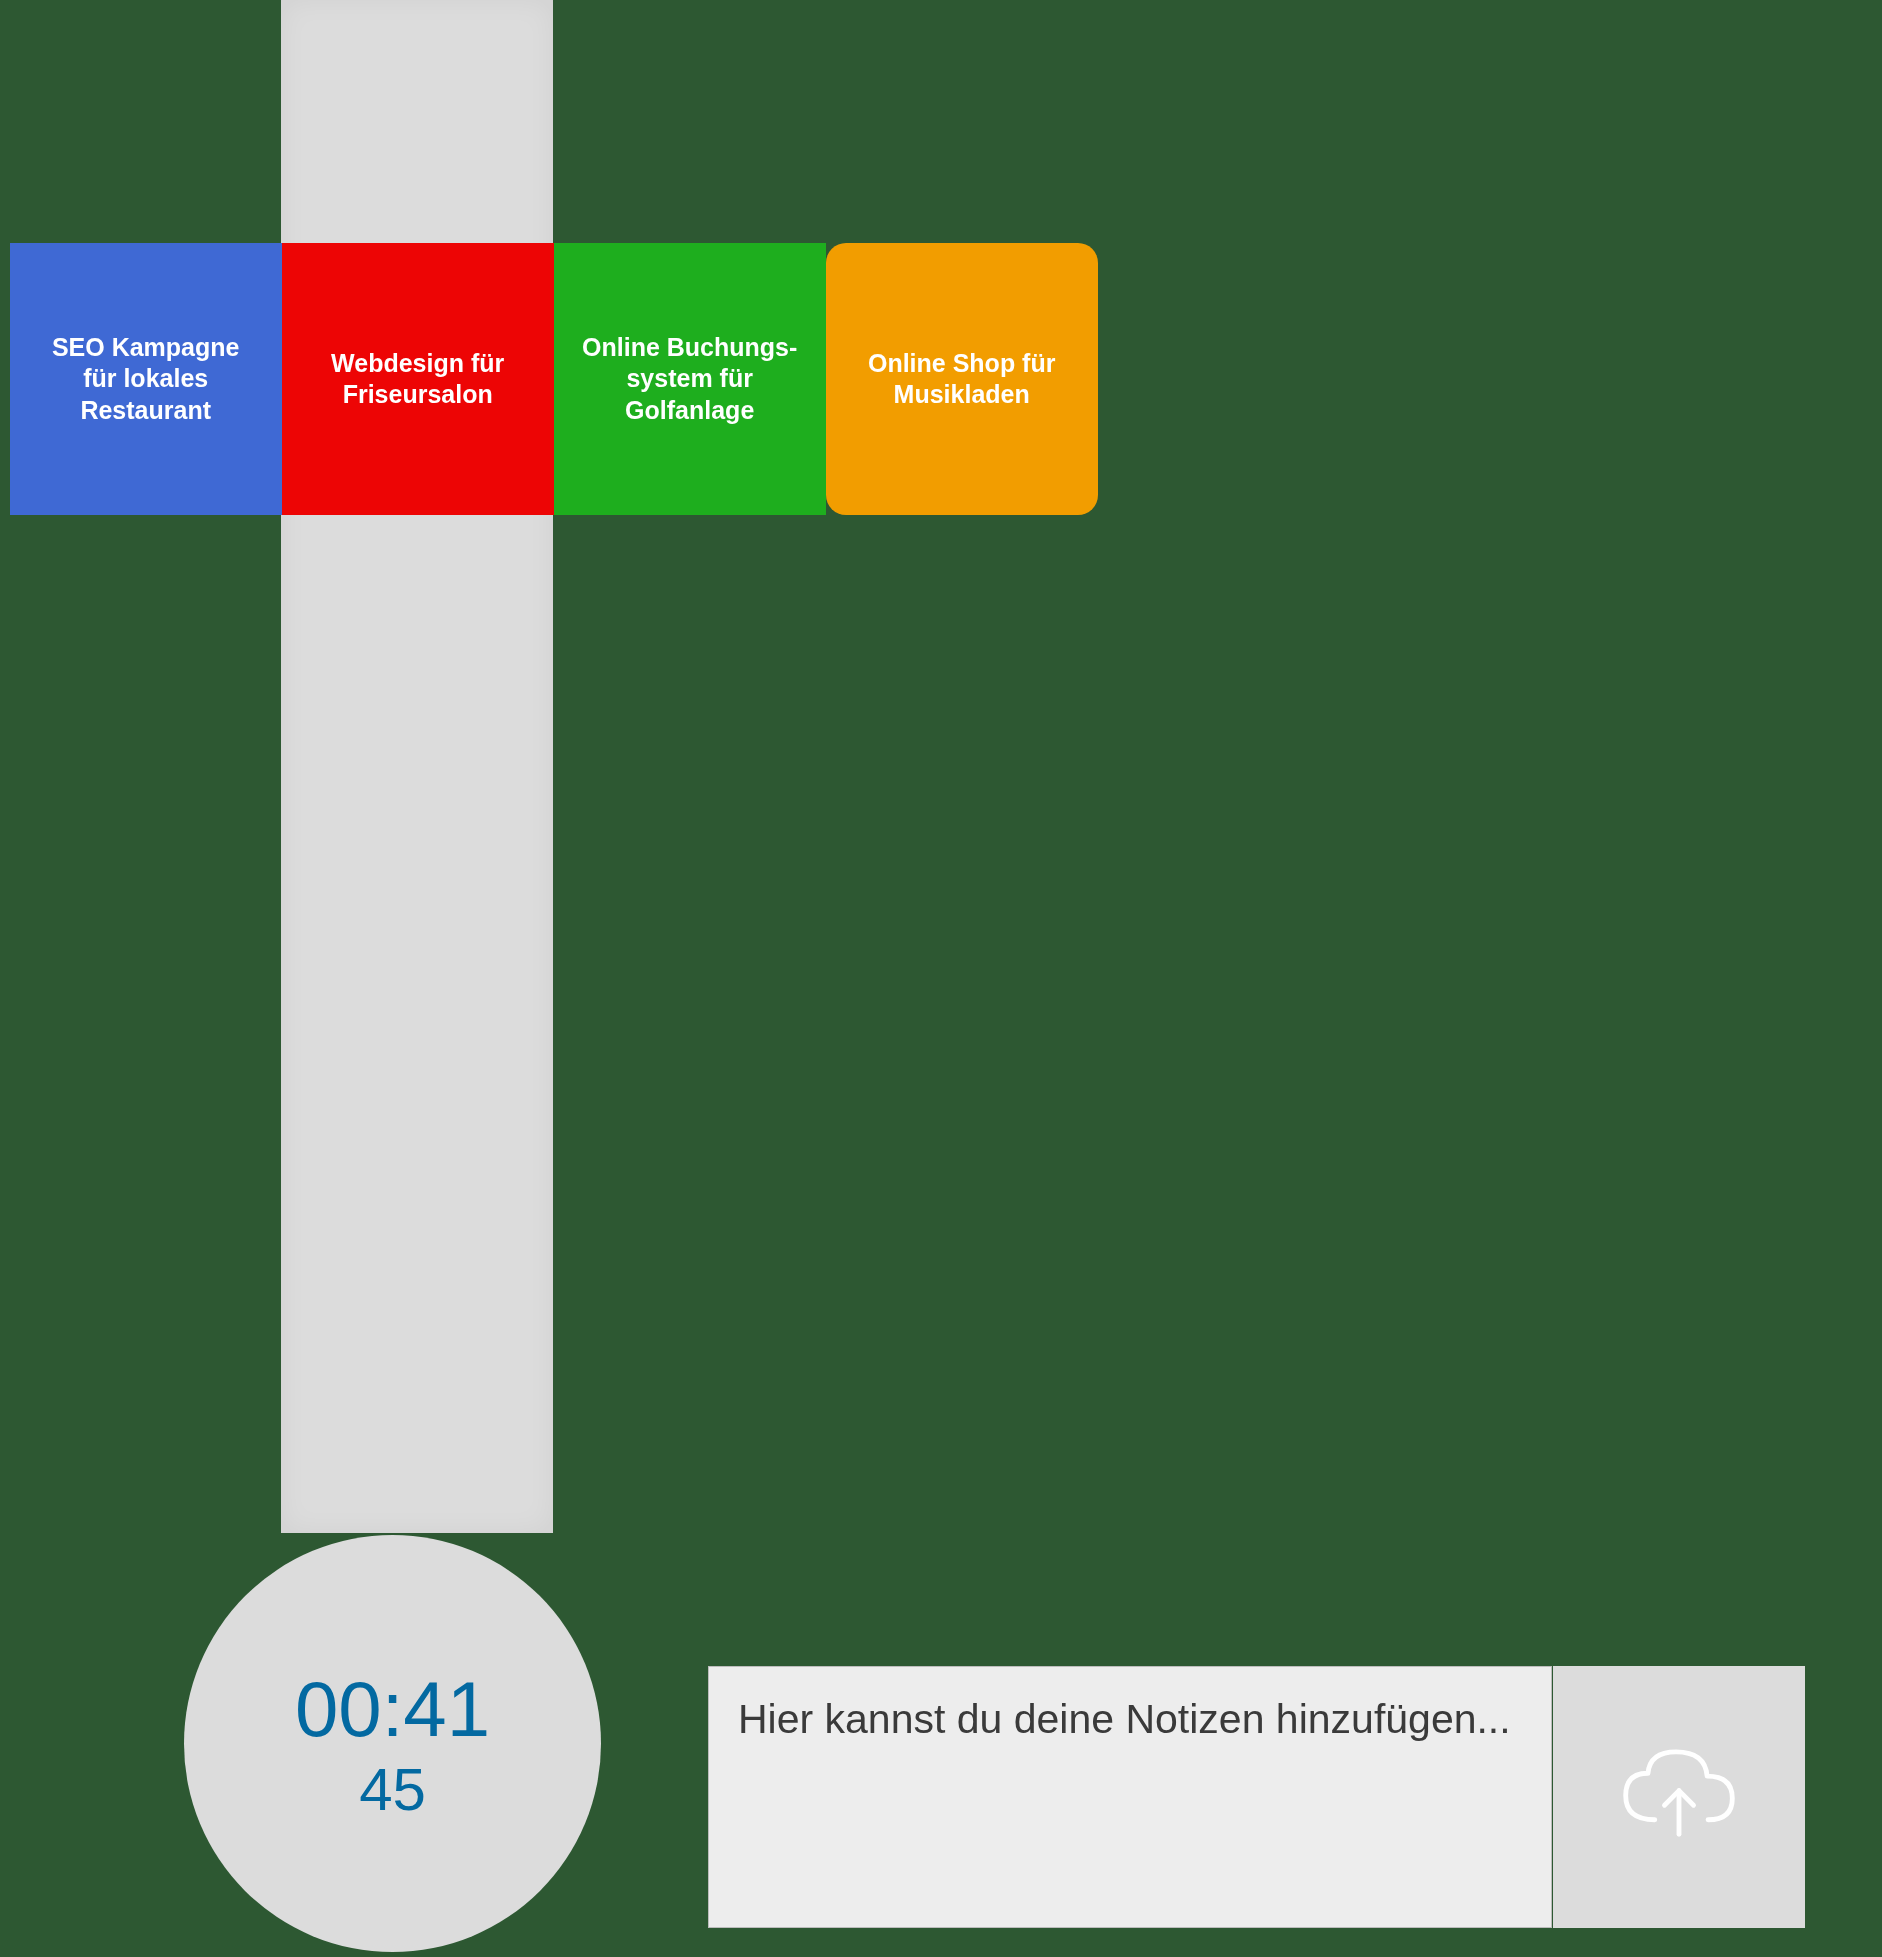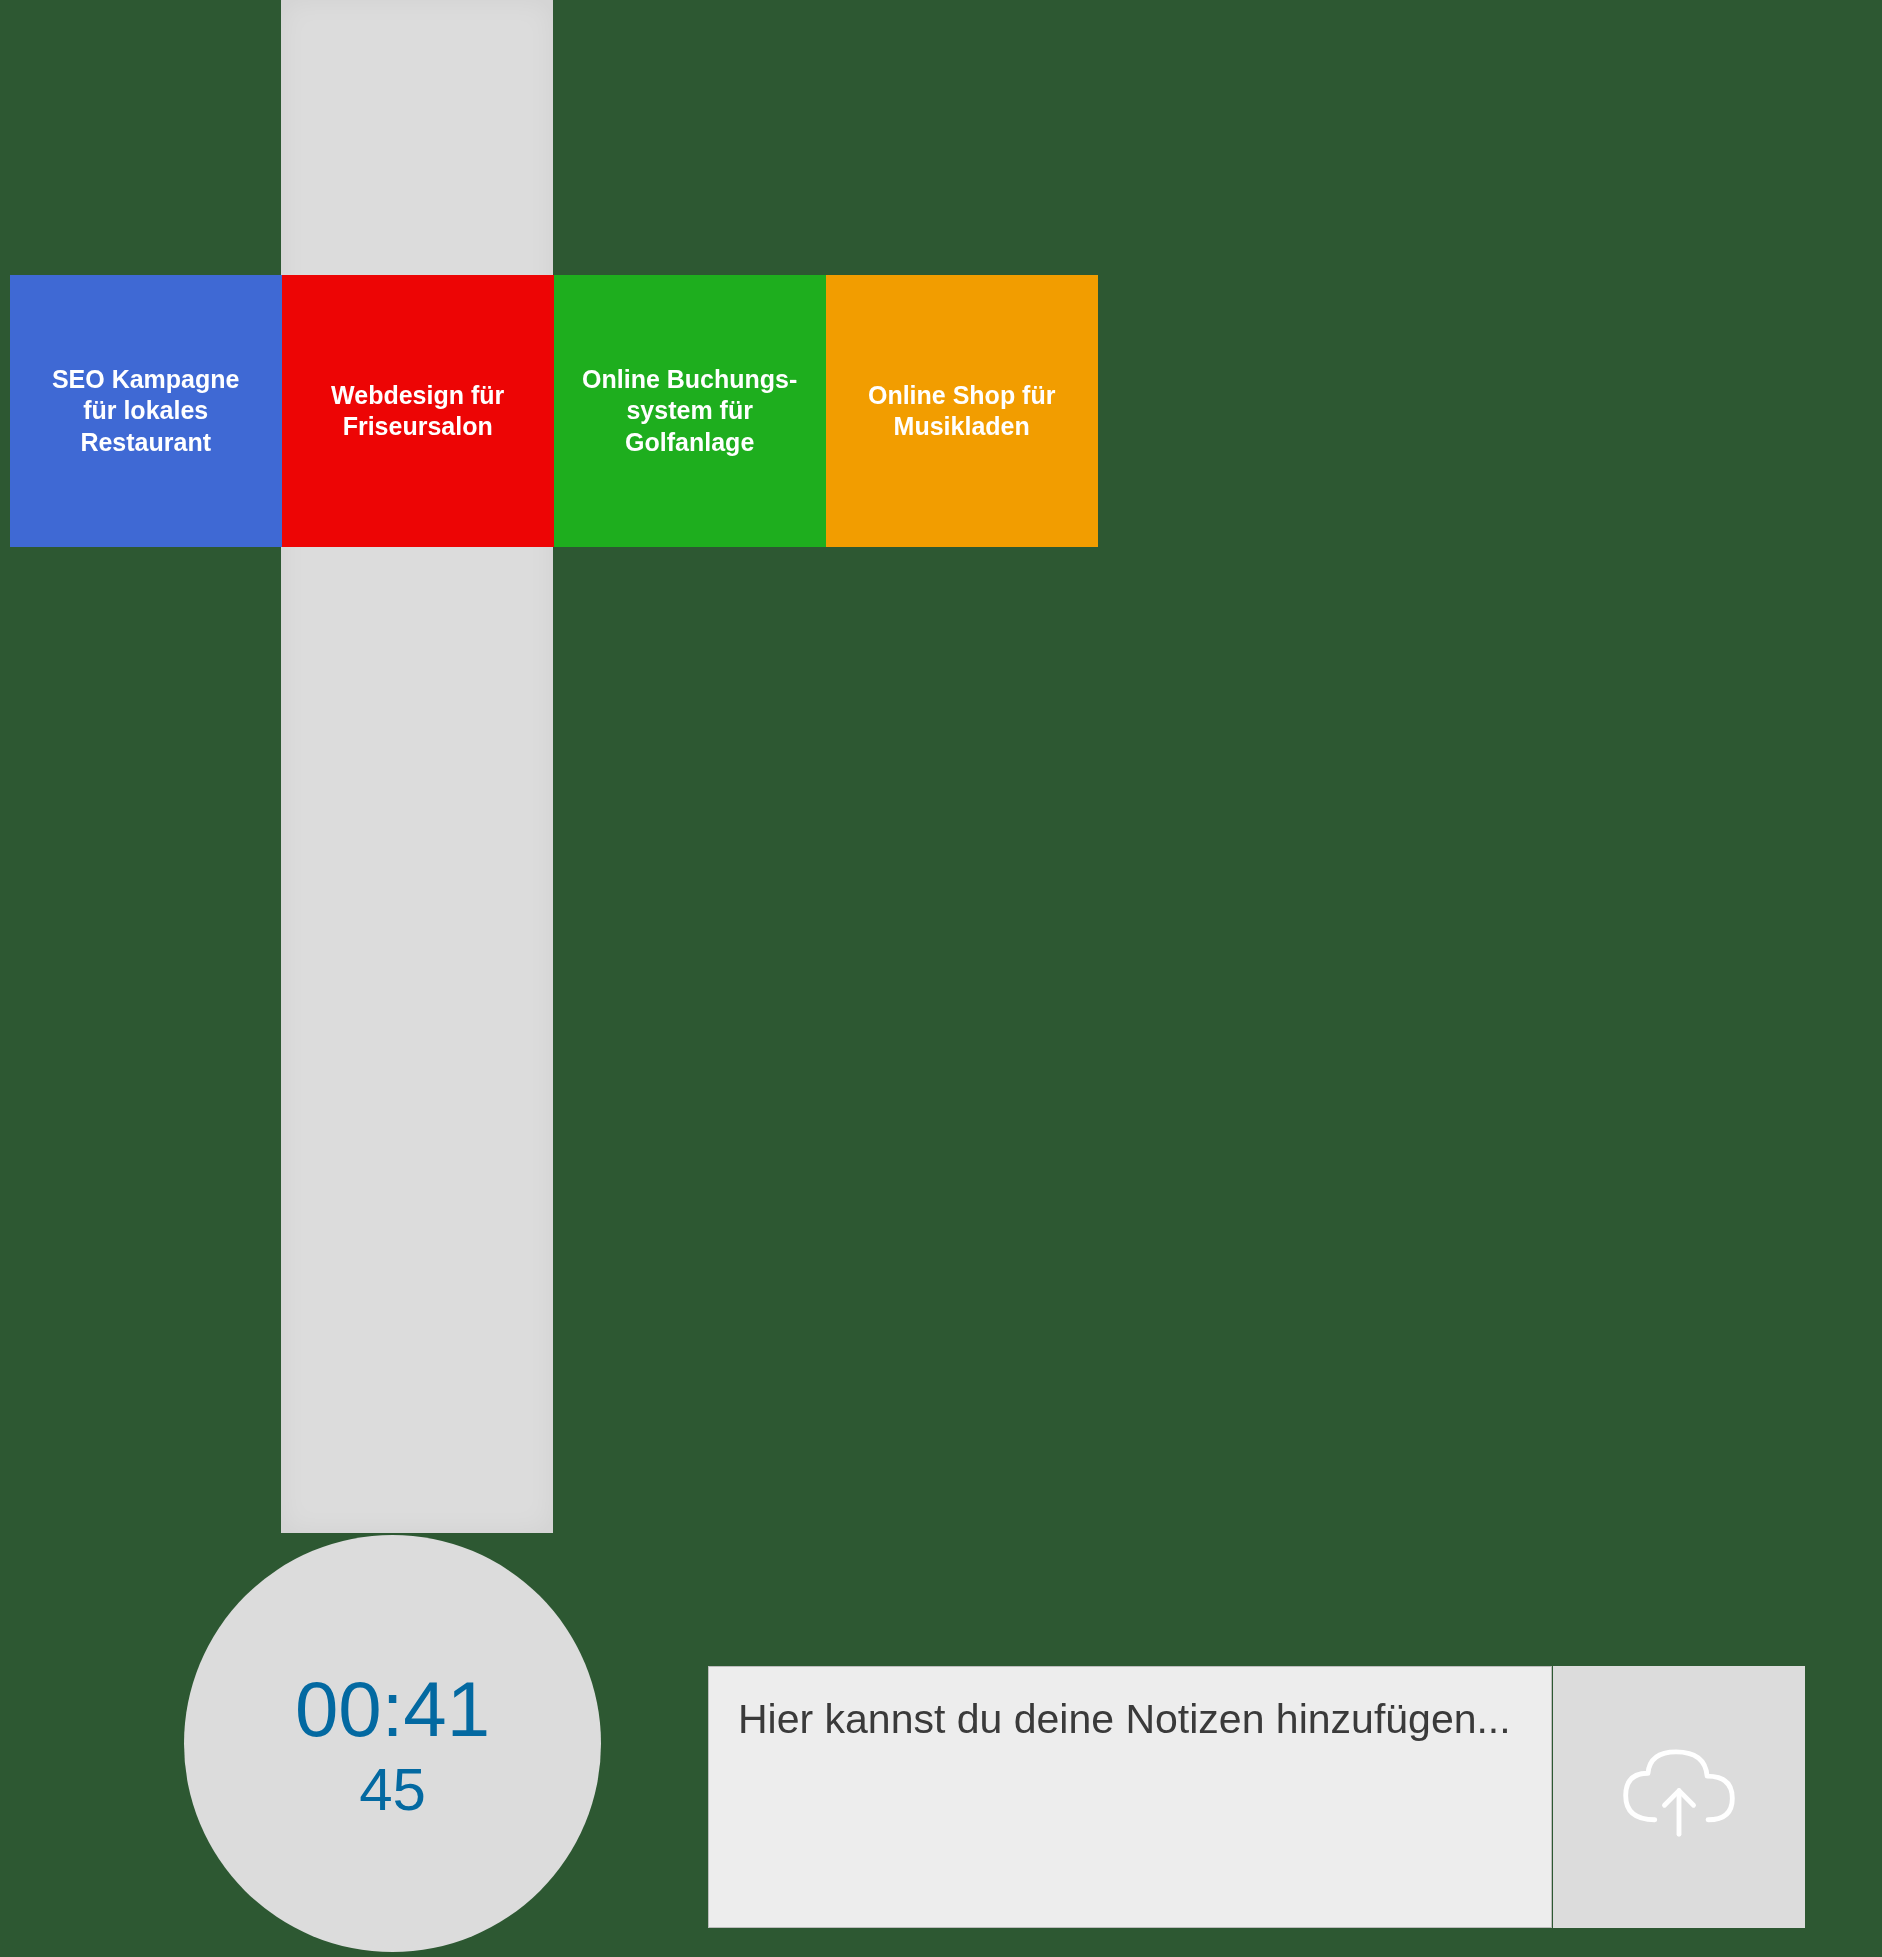"Webdesign für Friseursalon" .tile.red { margin-top: 32px -> none }
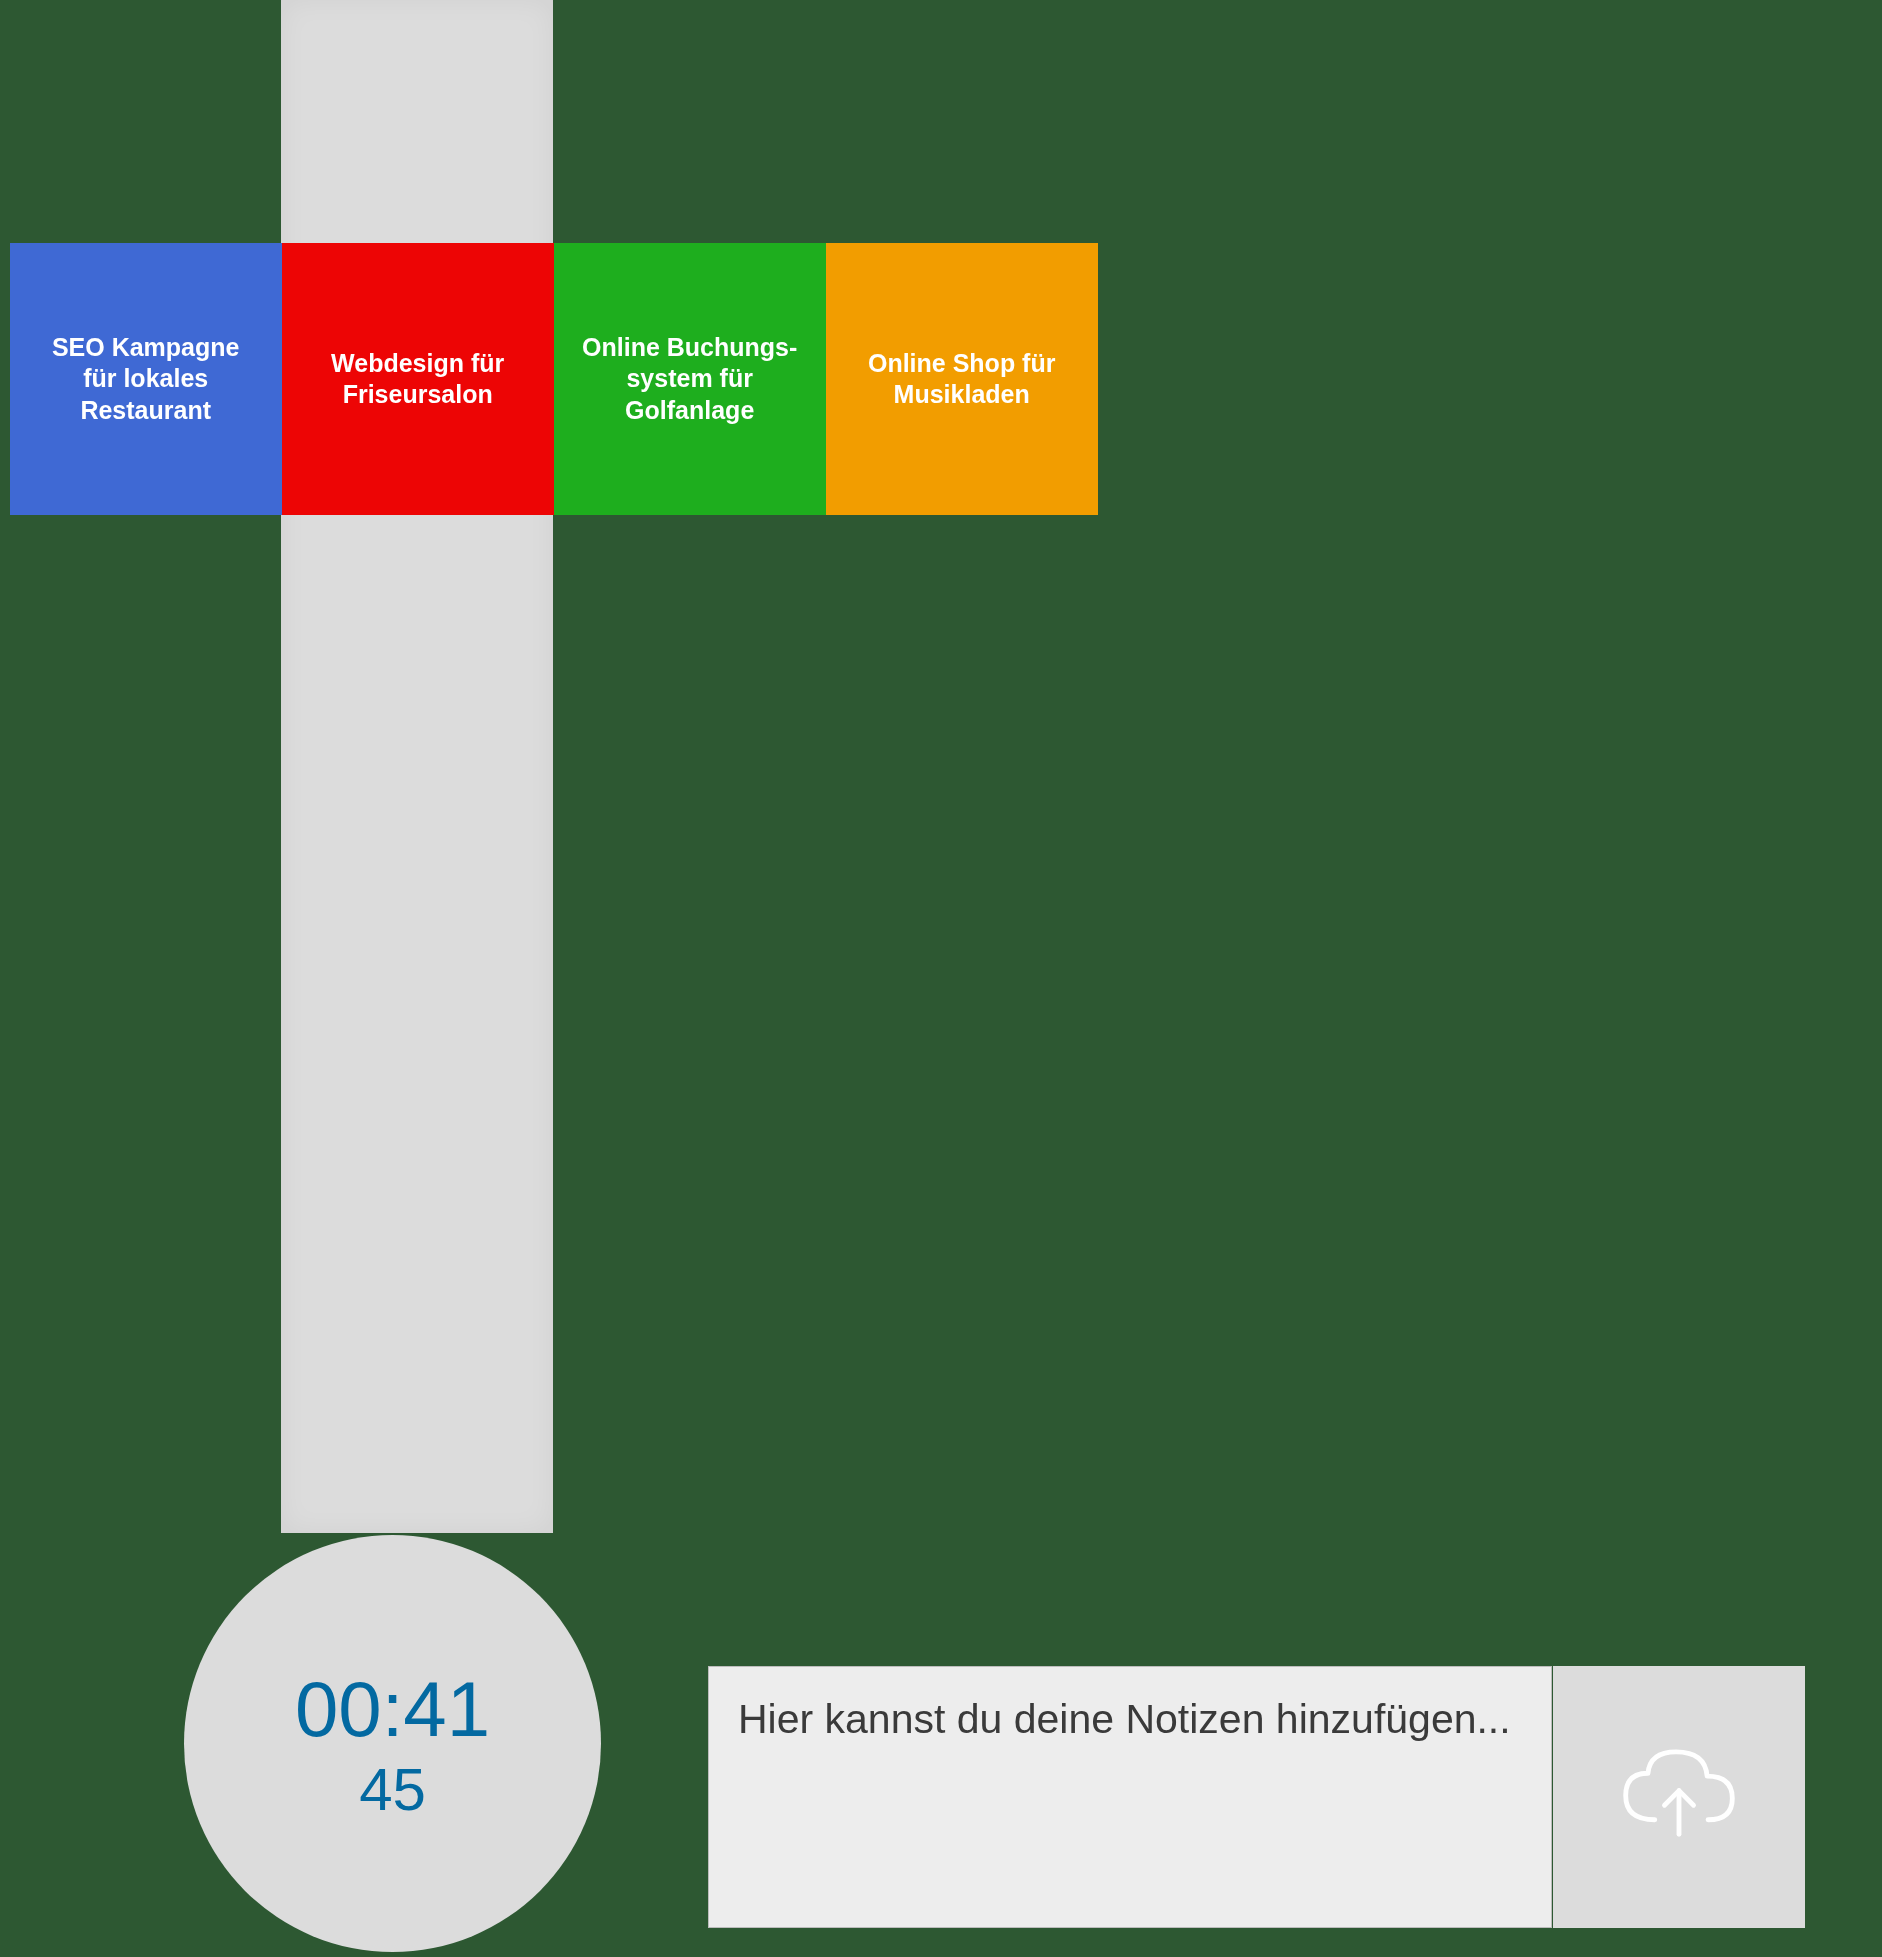"Online Shop für Musikladen" .tile.orange { border-radius: none -> 20px }
